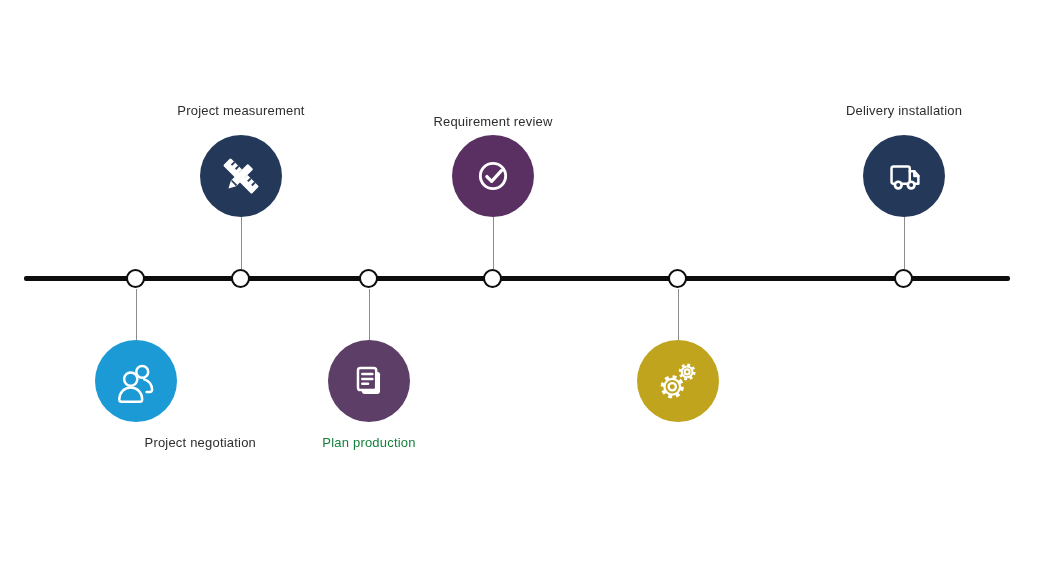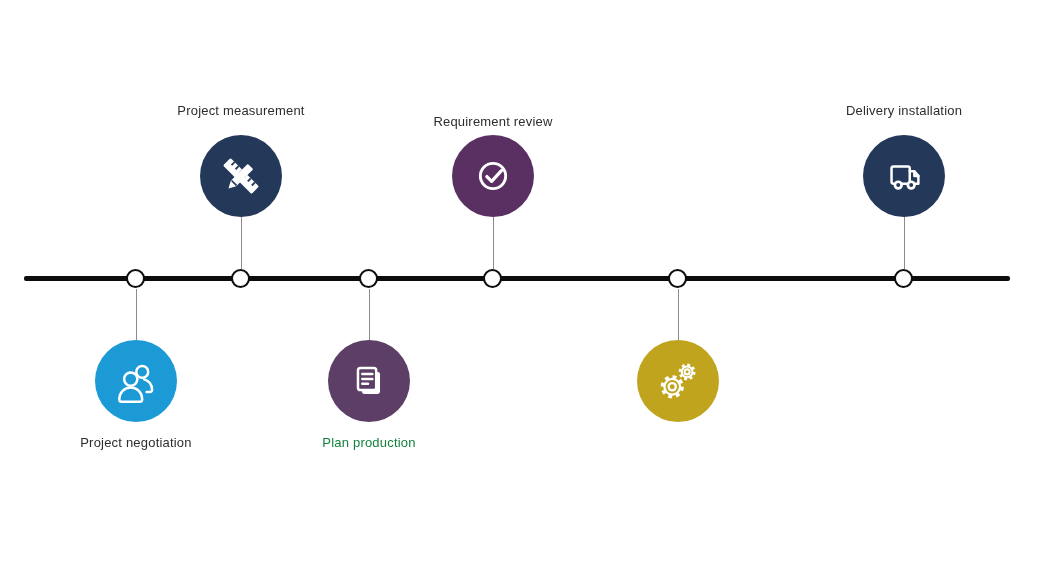"Project negotiation" div.step-label { text-align: none -> right }
